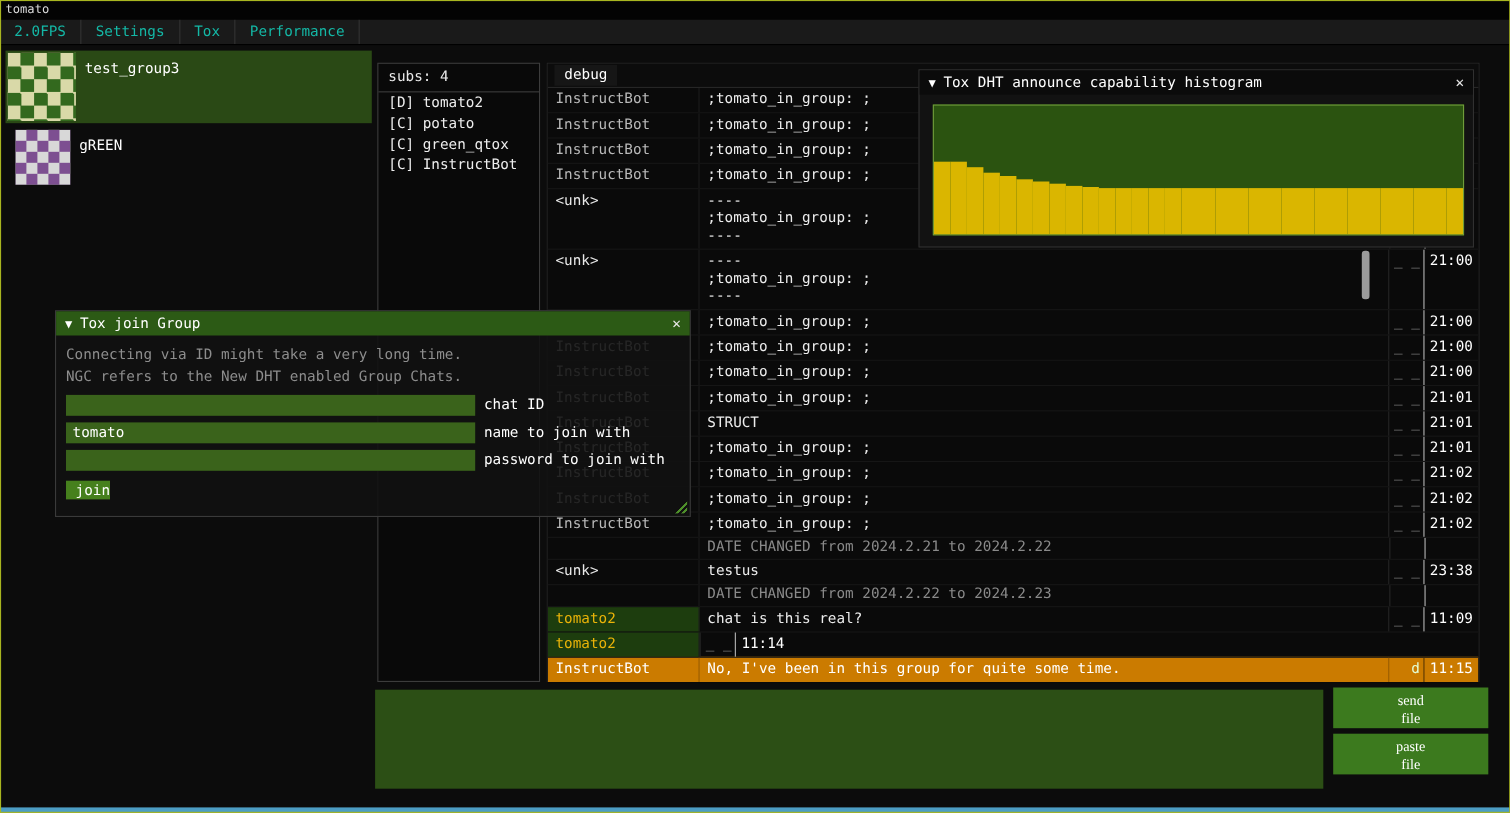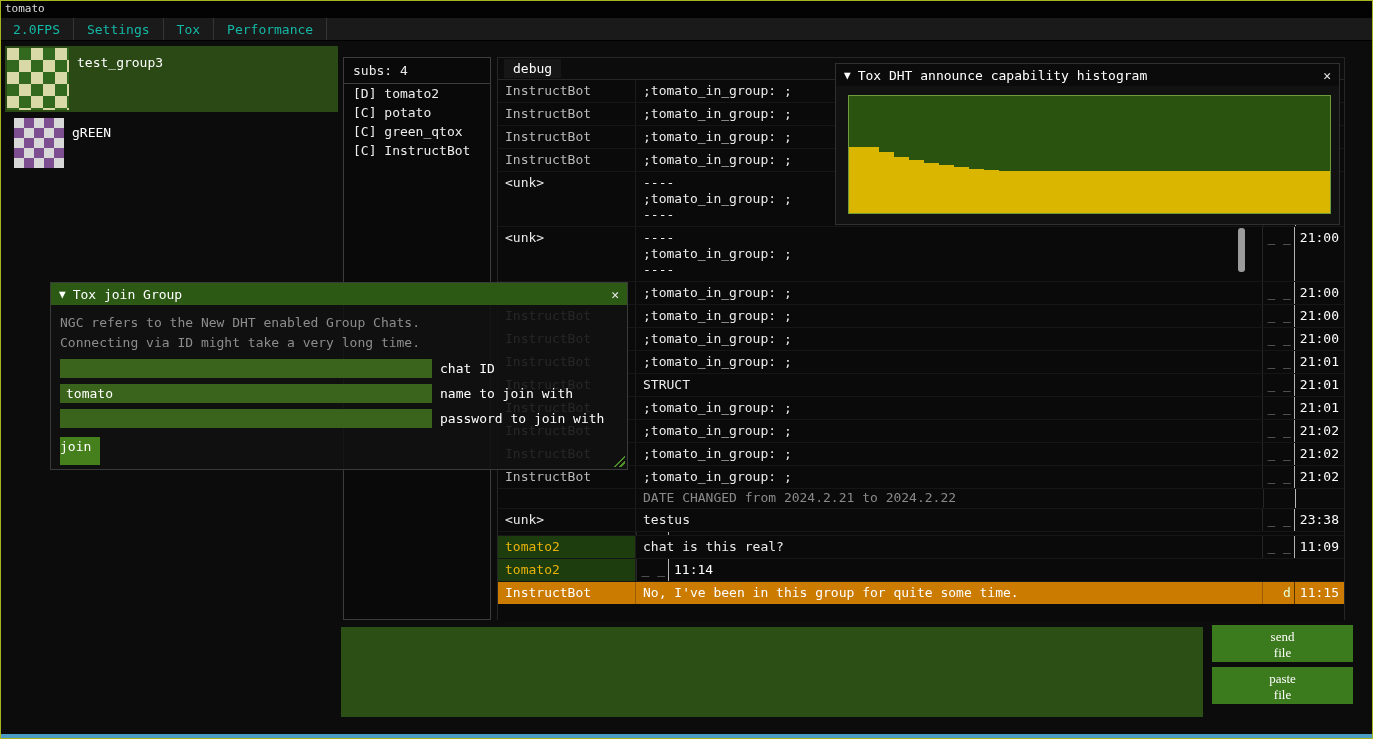"NGC refers to the New" div.jinfo { order: before "Connecting via ID might take" -> after "Connecting via ID might take" }
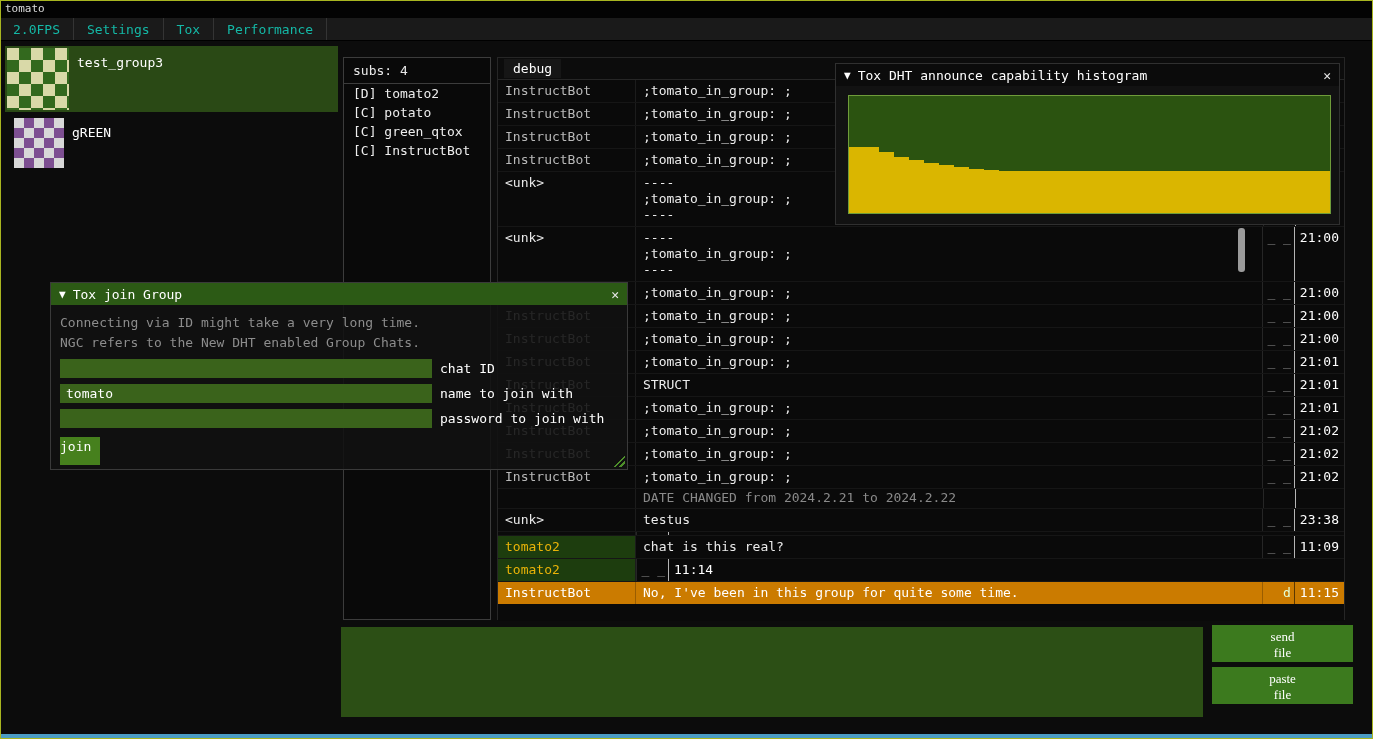"join" .jbtn { height: 28px -> 17px; text-align: left -> right }
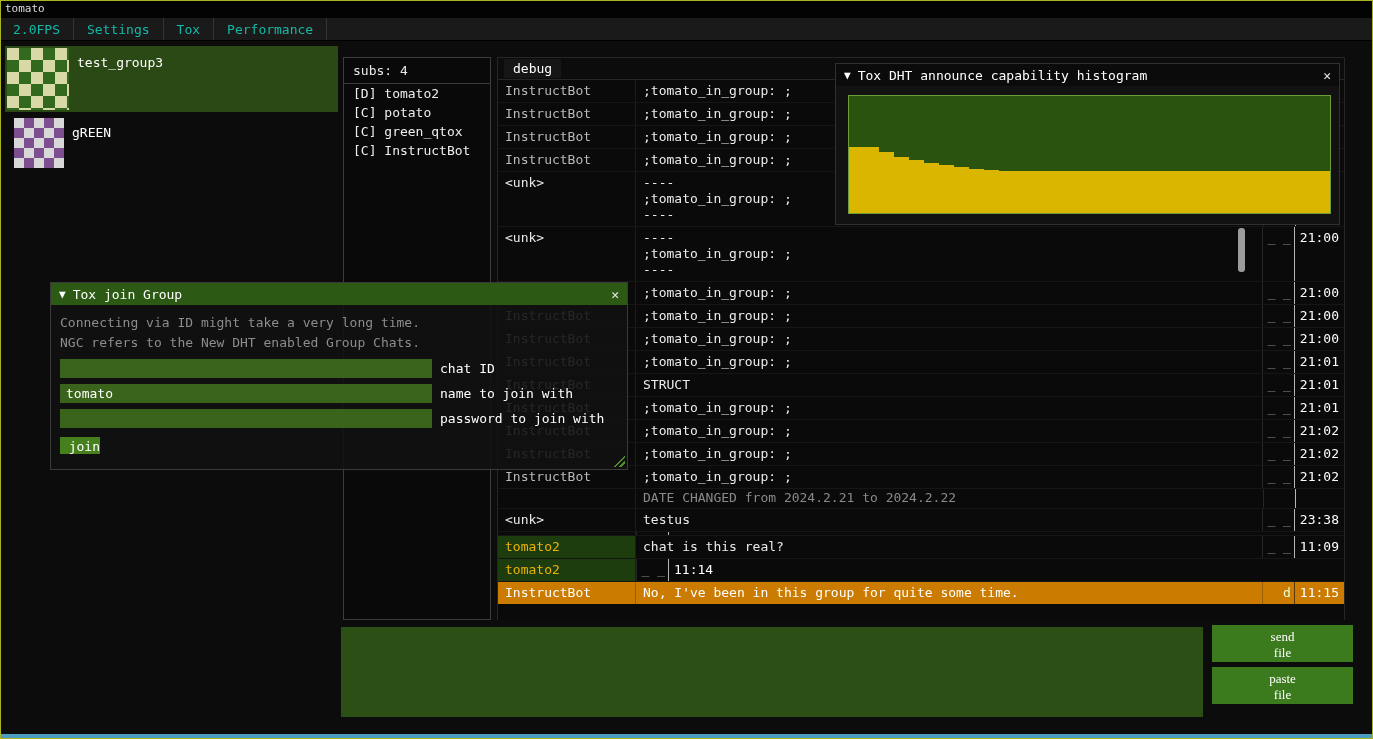"DATE CHANGED from 2024.2.22 to" div.c-text { html: none -> <div>DATE CHANGED from 2024.2.22 to 2024.2.23</div> }
